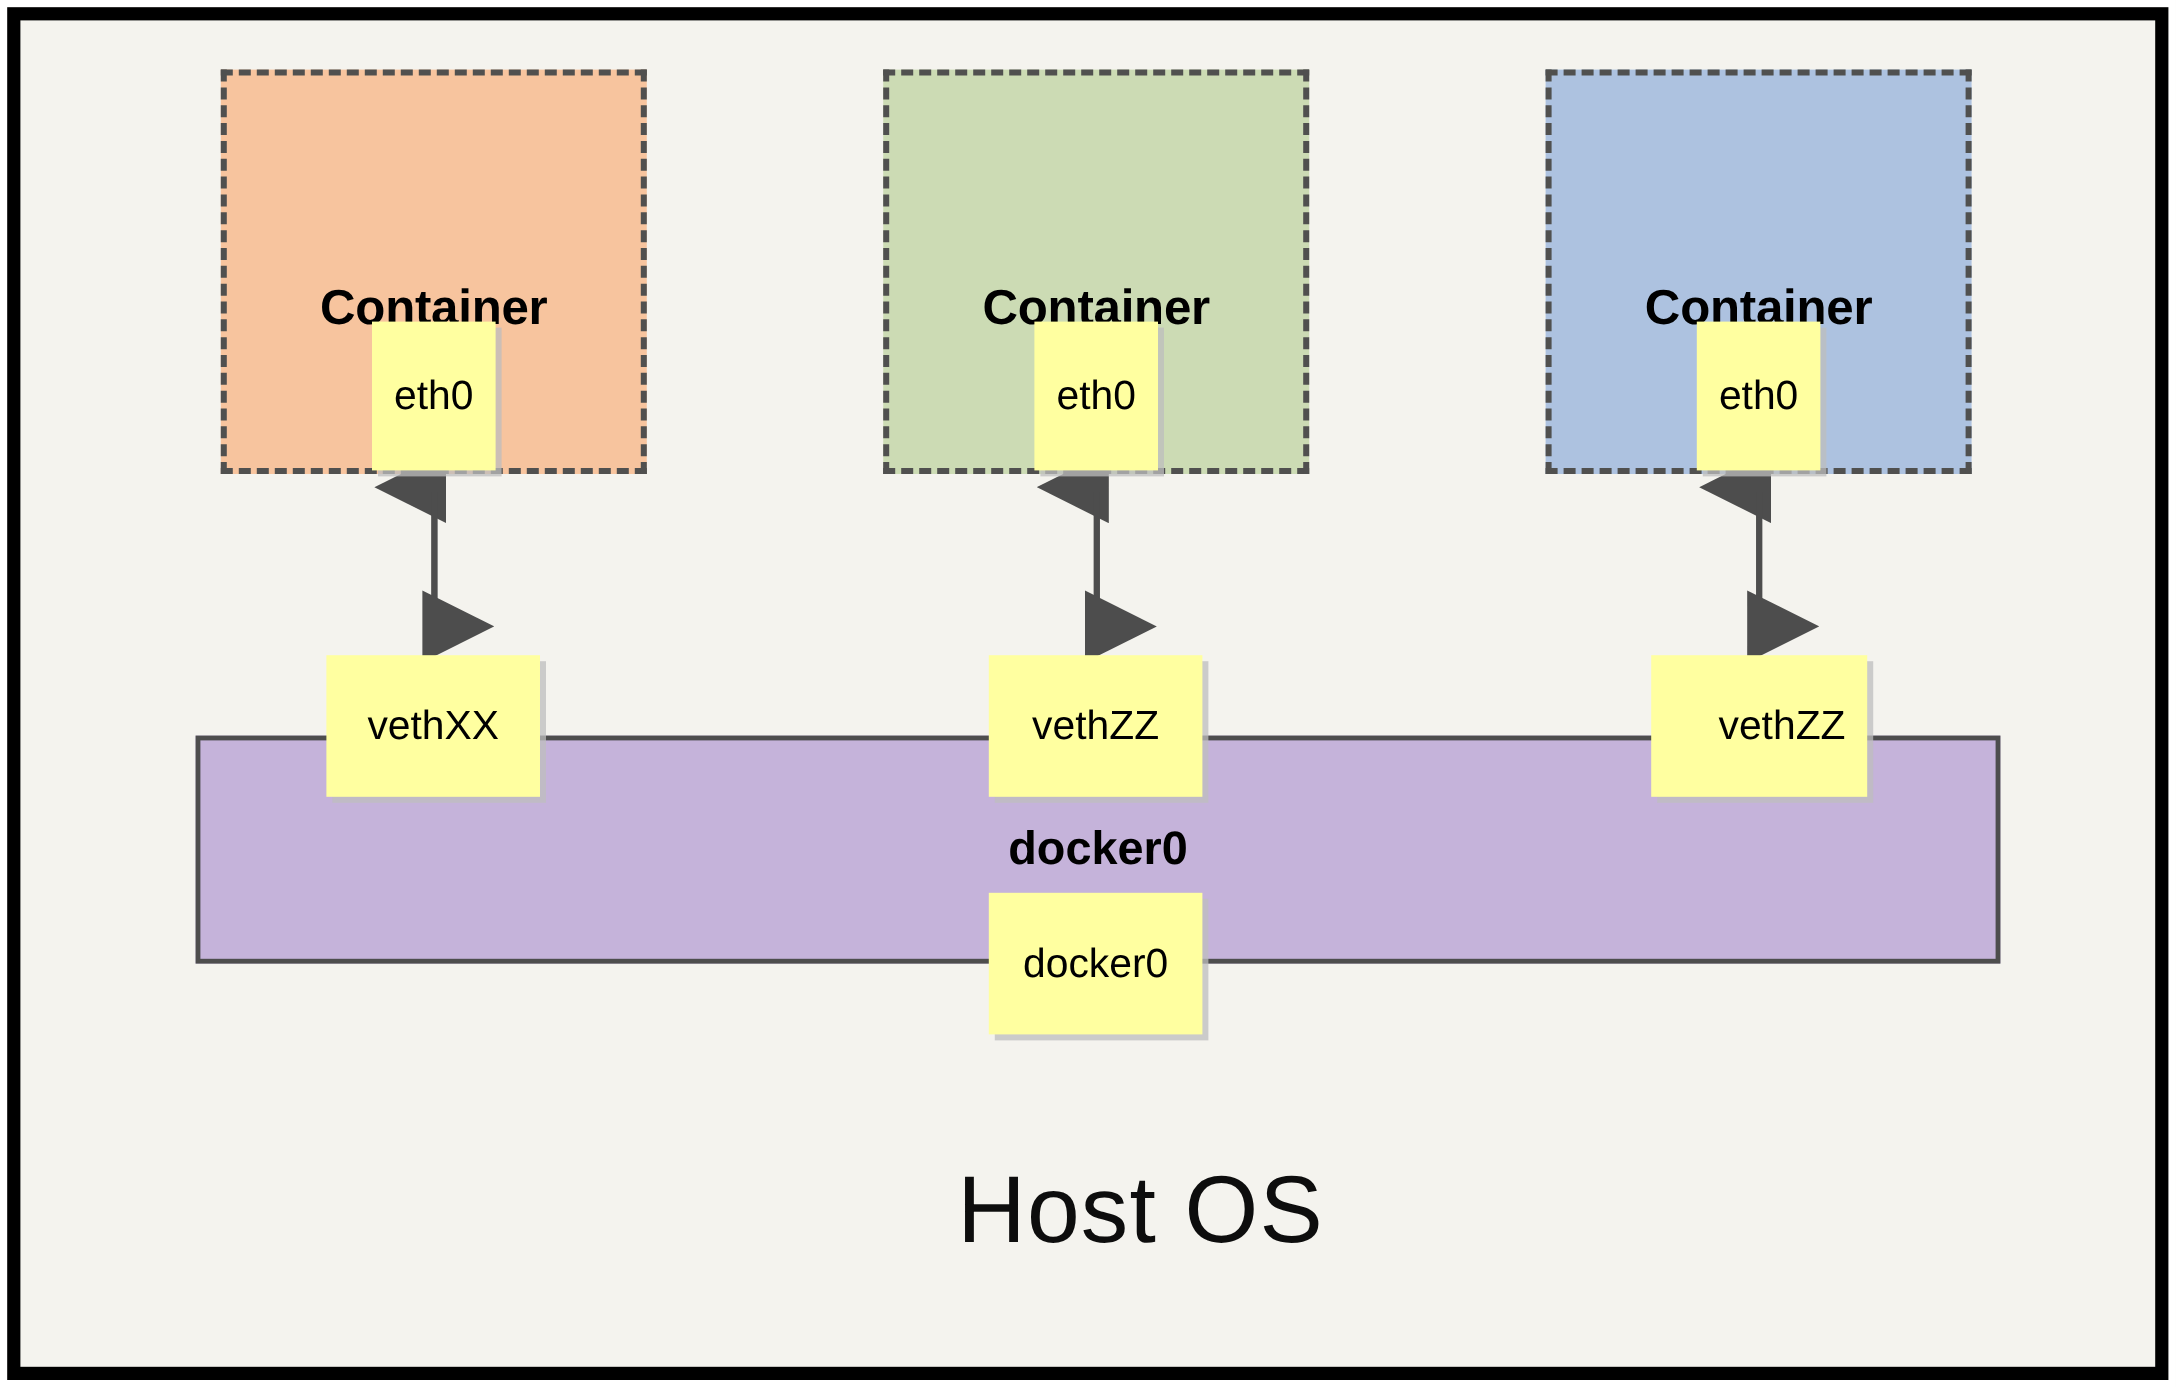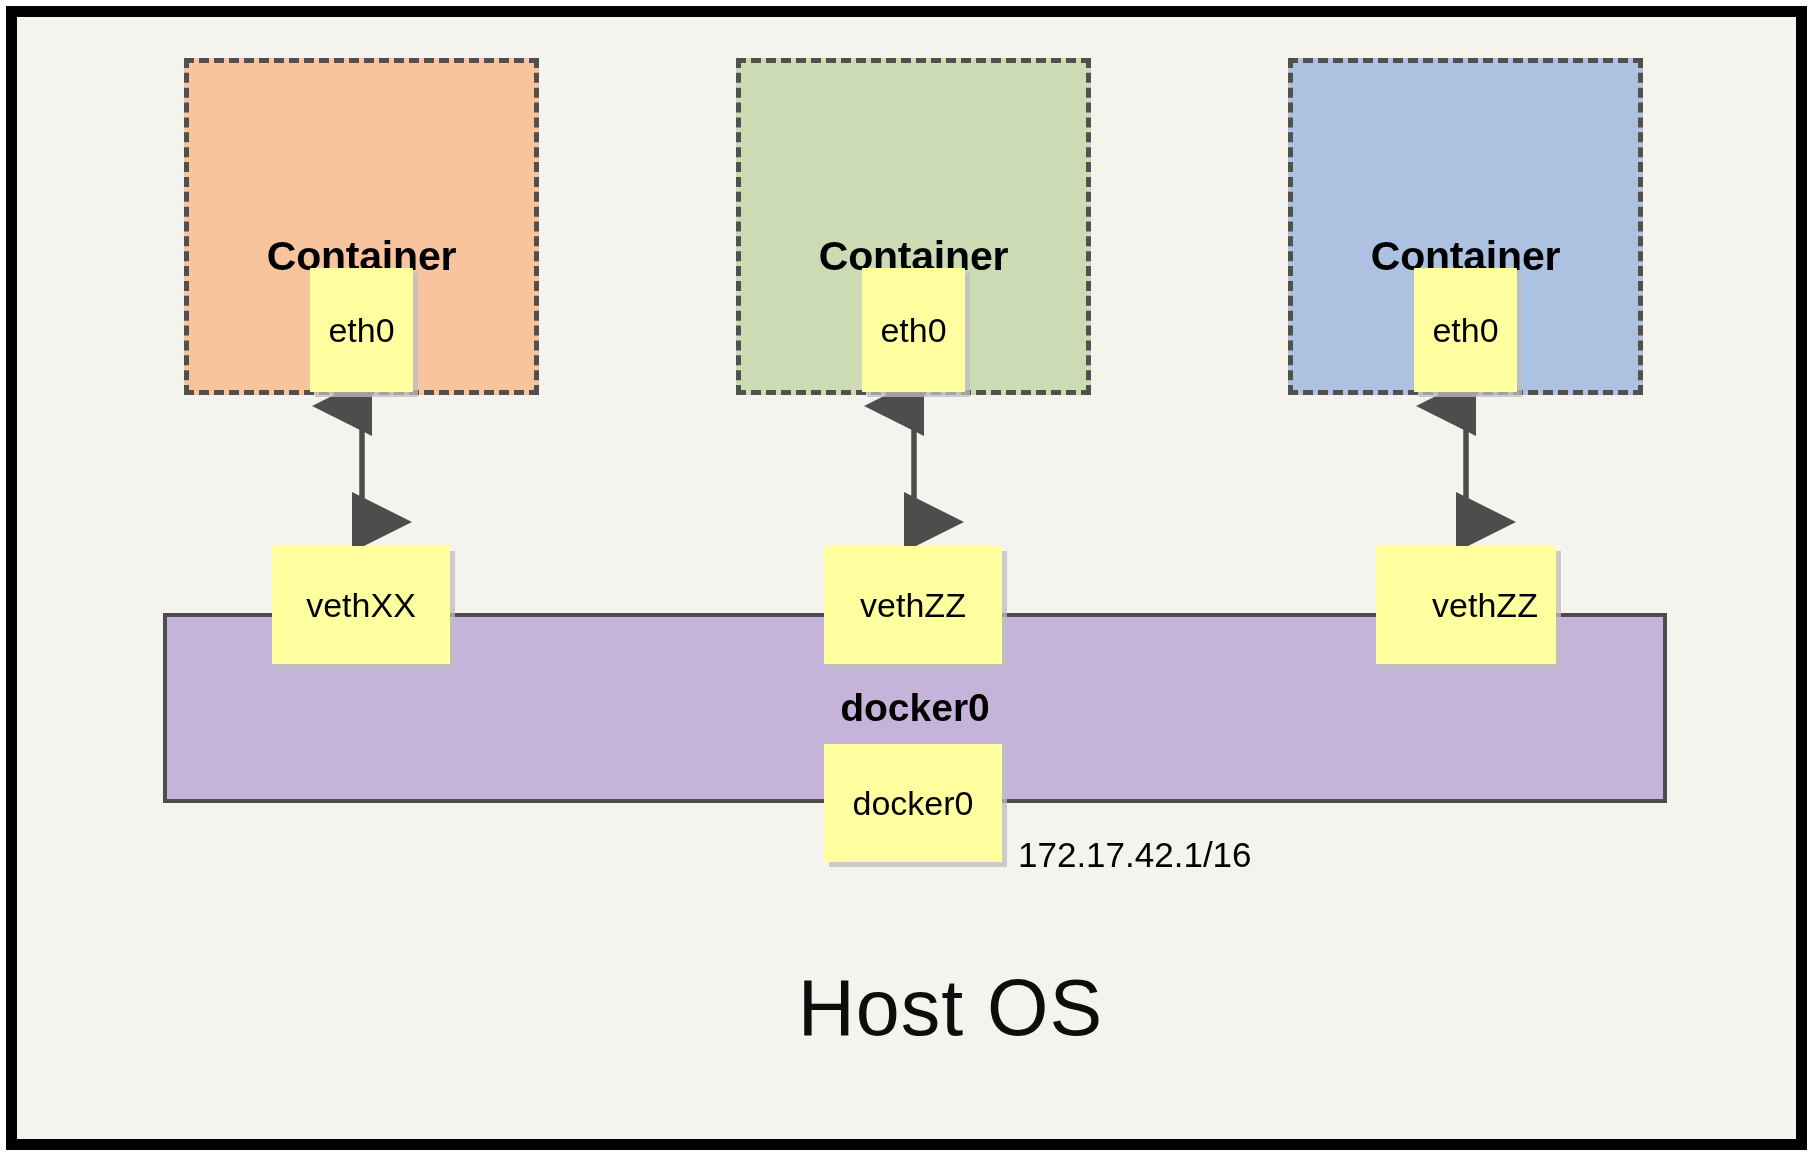"172.17.42.1/16" div.ip-label { html: <div>172.17.42.1/16</div> -> none }
